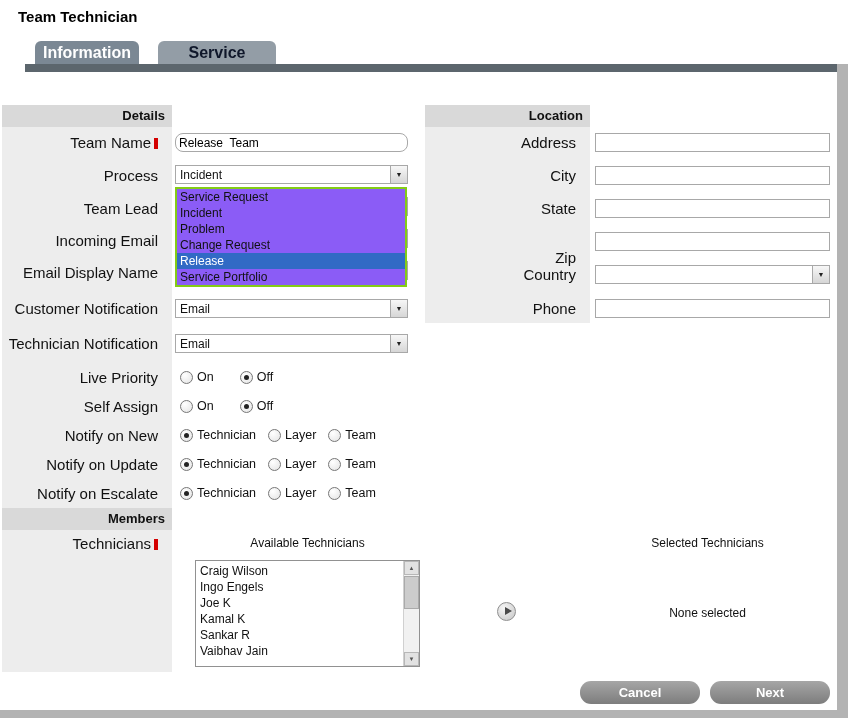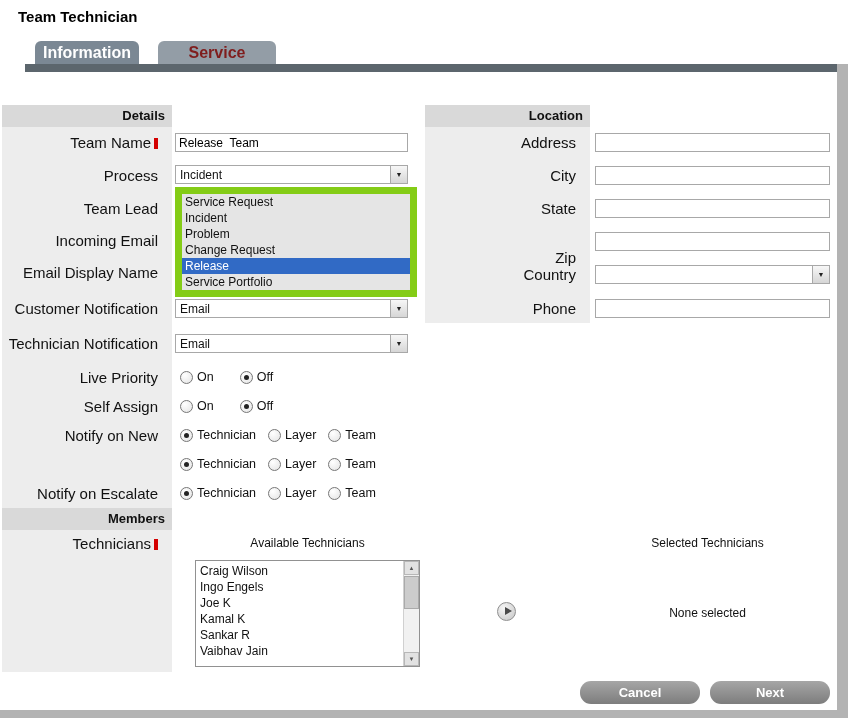"Service" .tab.inactive { color: #7f1d1d -> #0f172a }
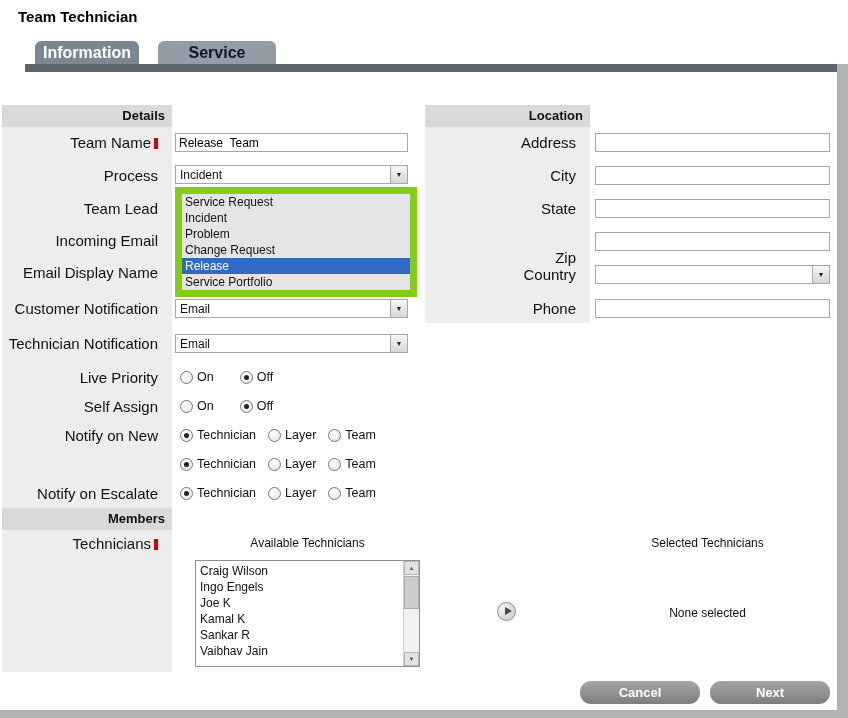"Release Team" input.tin { border-radius: none -> 8px }
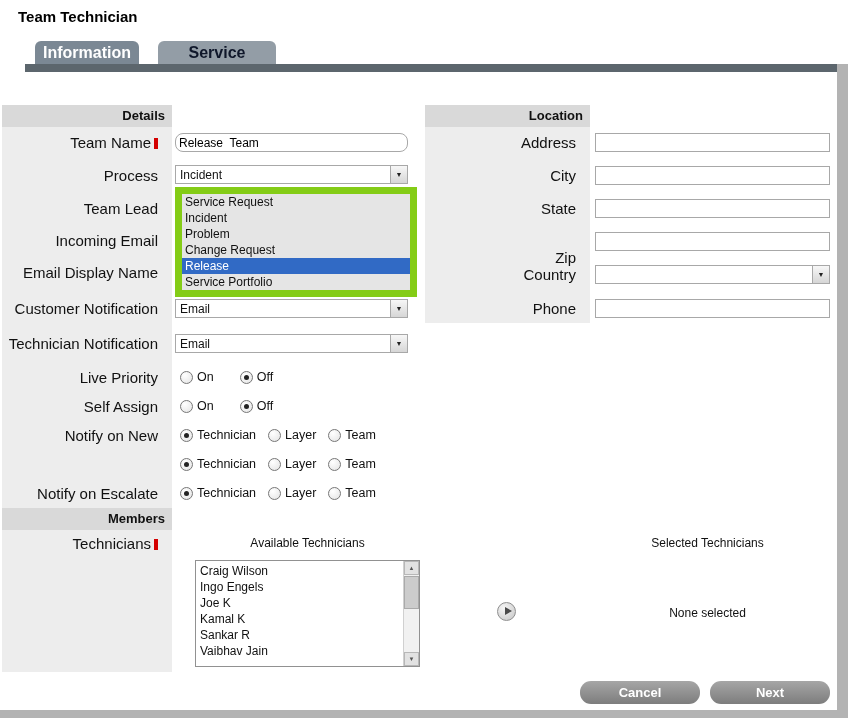"Service Request" .droplist { background: #e5e5e5 -> #8b5cf6; border: 7px solid #84cc16 -> 2px solid #84cc16 }
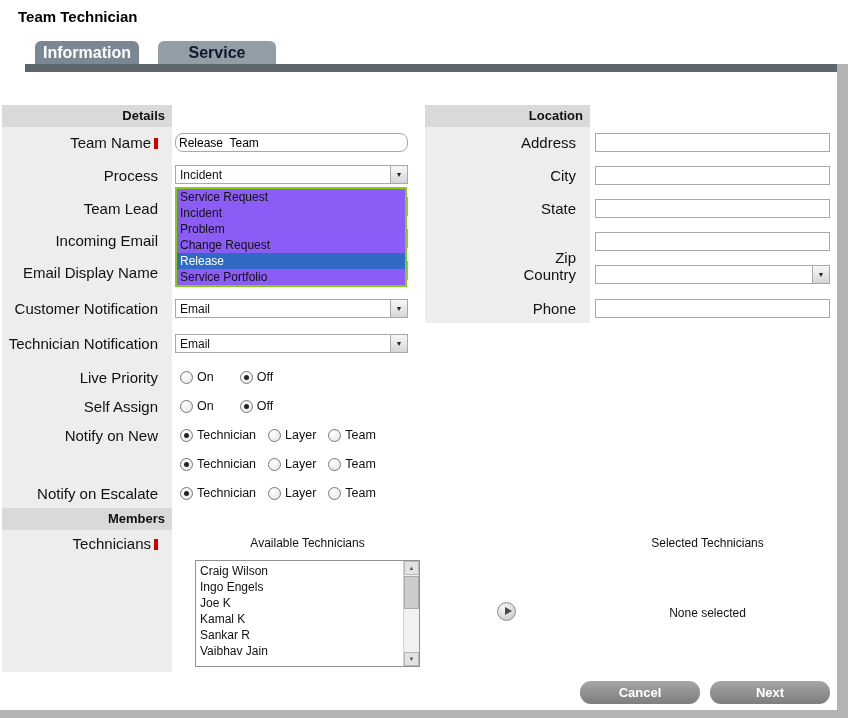"Notify on Update" div.abs { html: none -> <div>Notify on Update</div> }
